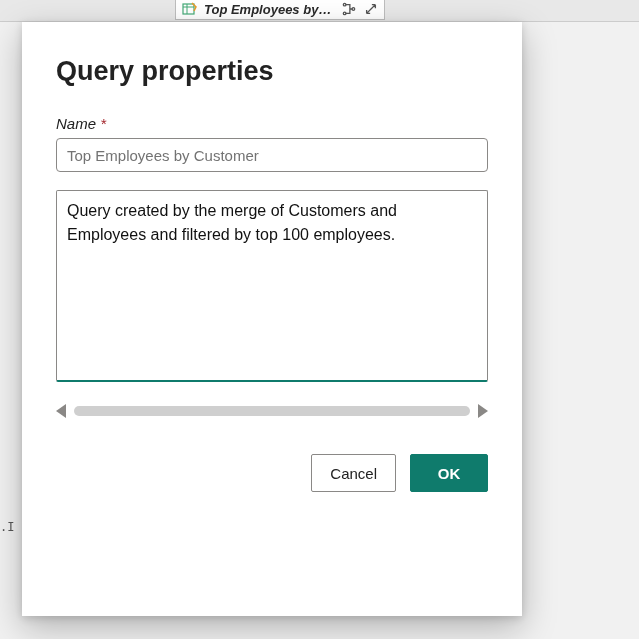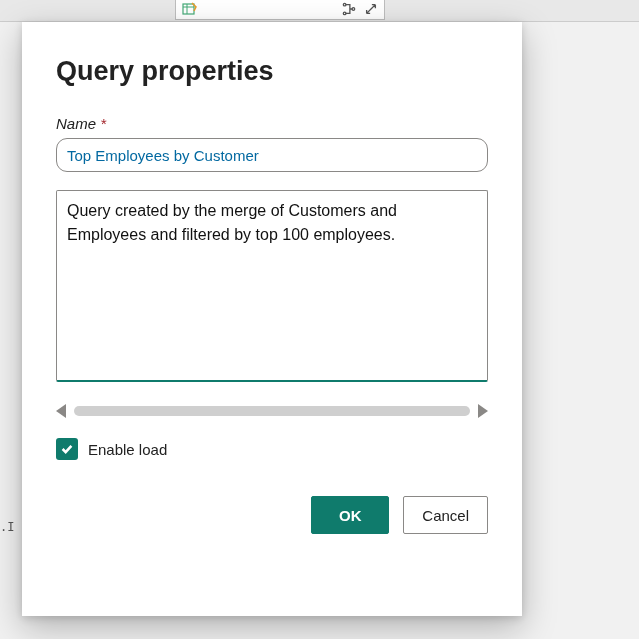"Top Employees by…" span.bg-tab-text { html: none -> <span>Top Employees by…</span> }
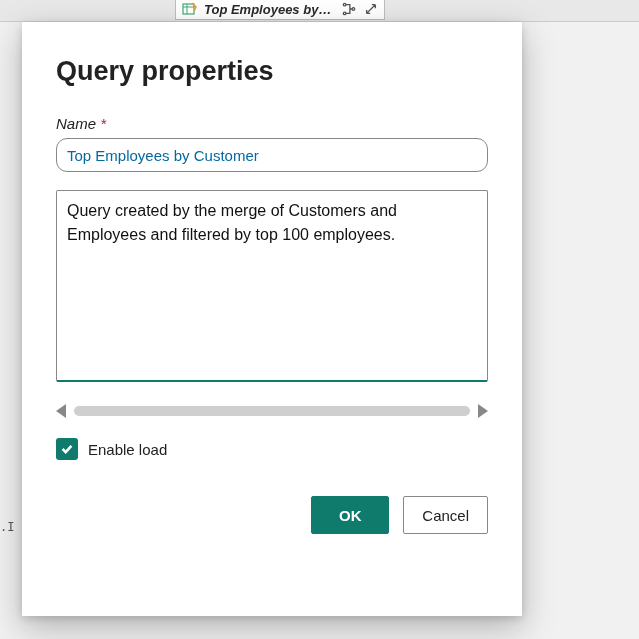"Top Employees by Customer" .text-input { border-radius: 11px -> 4px; color: #0369a1 -> #737373 }
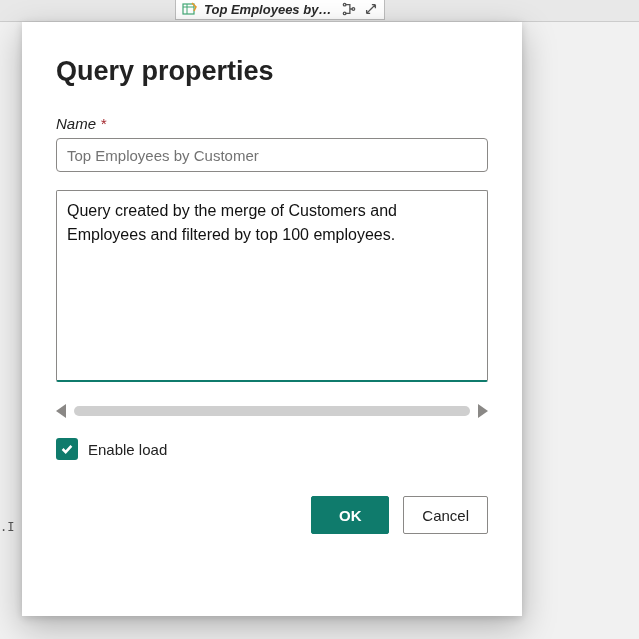"Enable load" div.checkbox-row { html: <div> <div> <svg> <path></path> </svg> </div> <span>Enable load</span> </div> -> none }
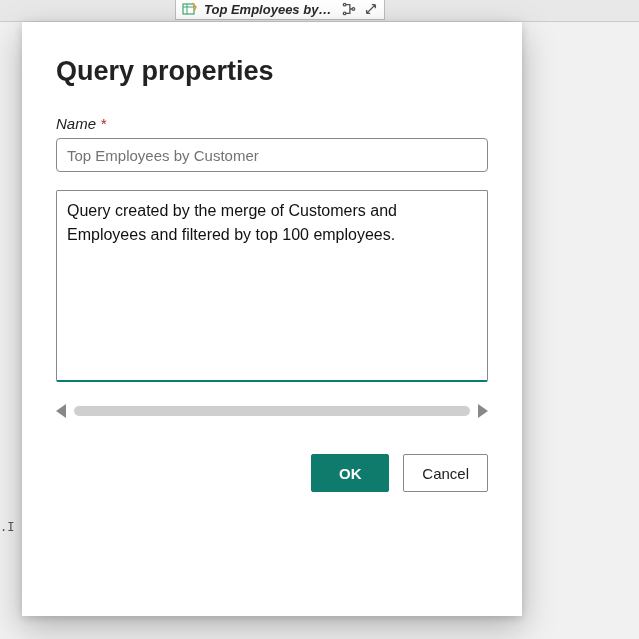"OK" button.btn { order: before "Cancel" -> after "Cancel" }
